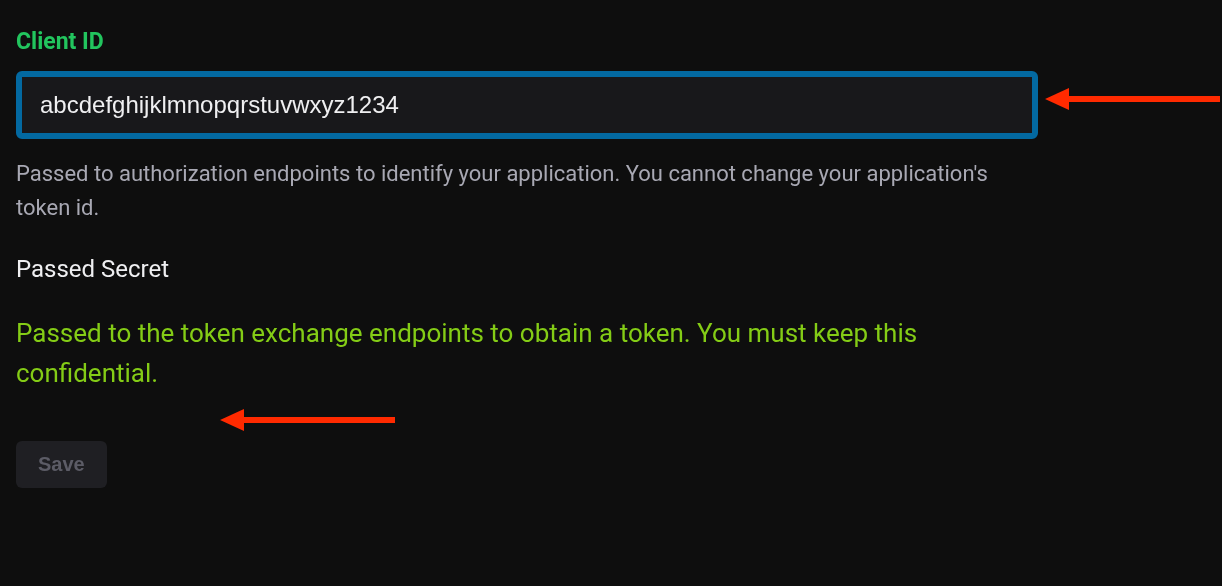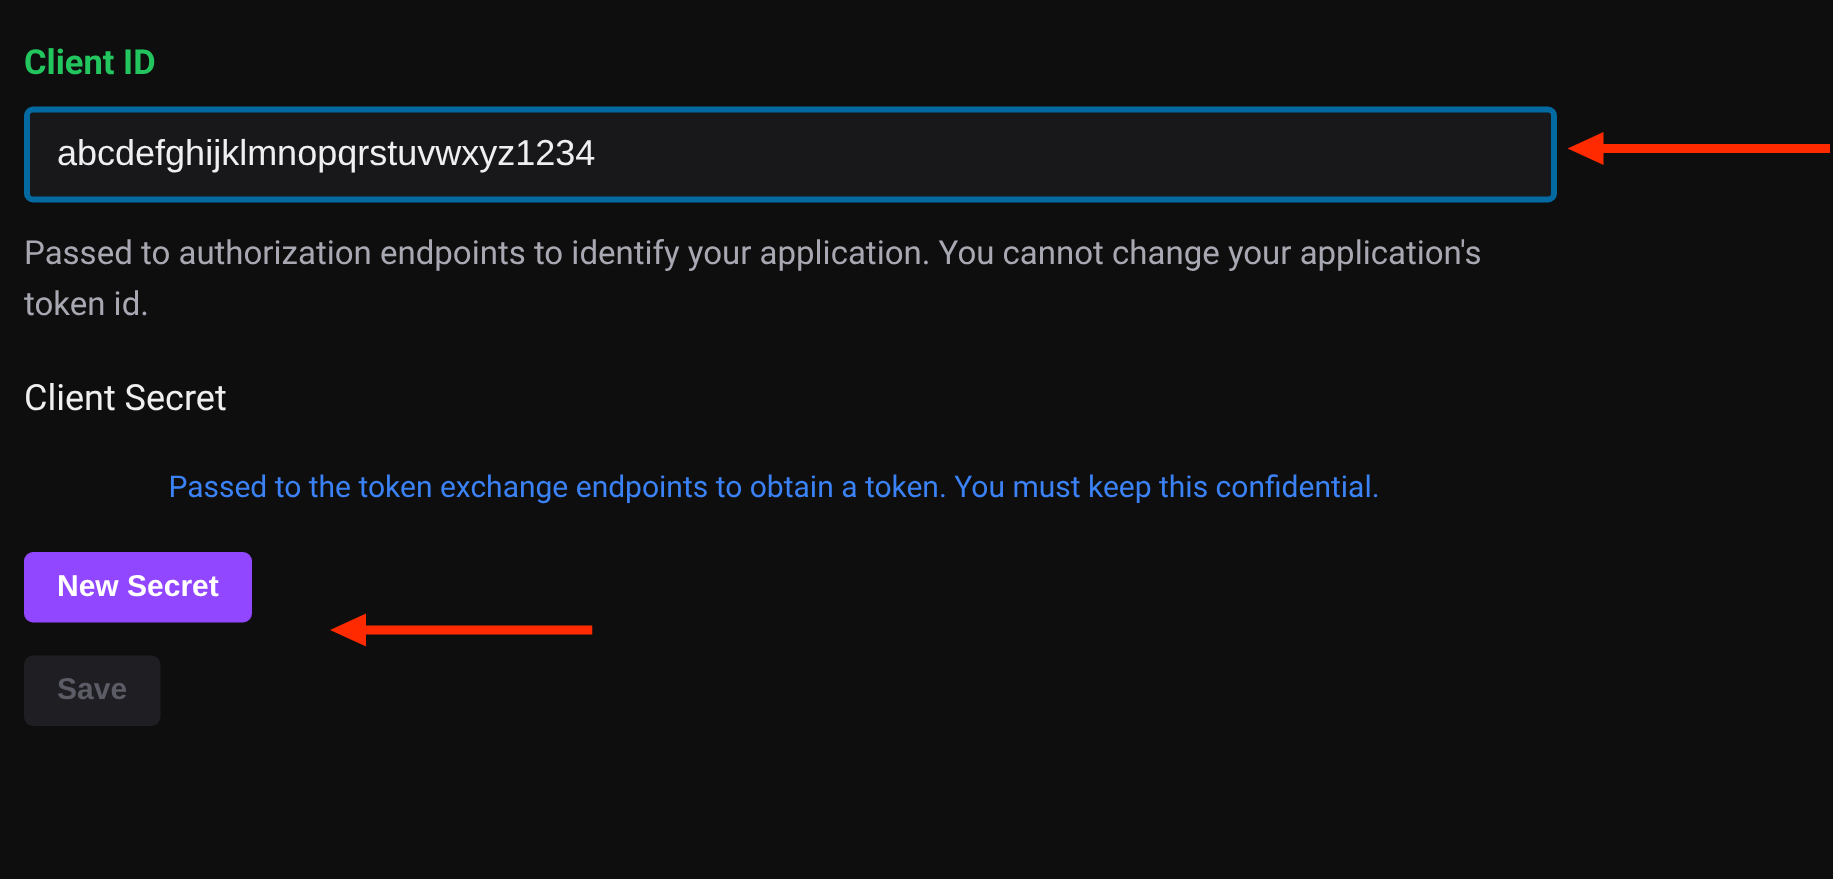"abcdefghijklmnopqrstuvwxyz1234" .input-box { border: 4px solid #0369a1 -> 6px solid #0369a1 }
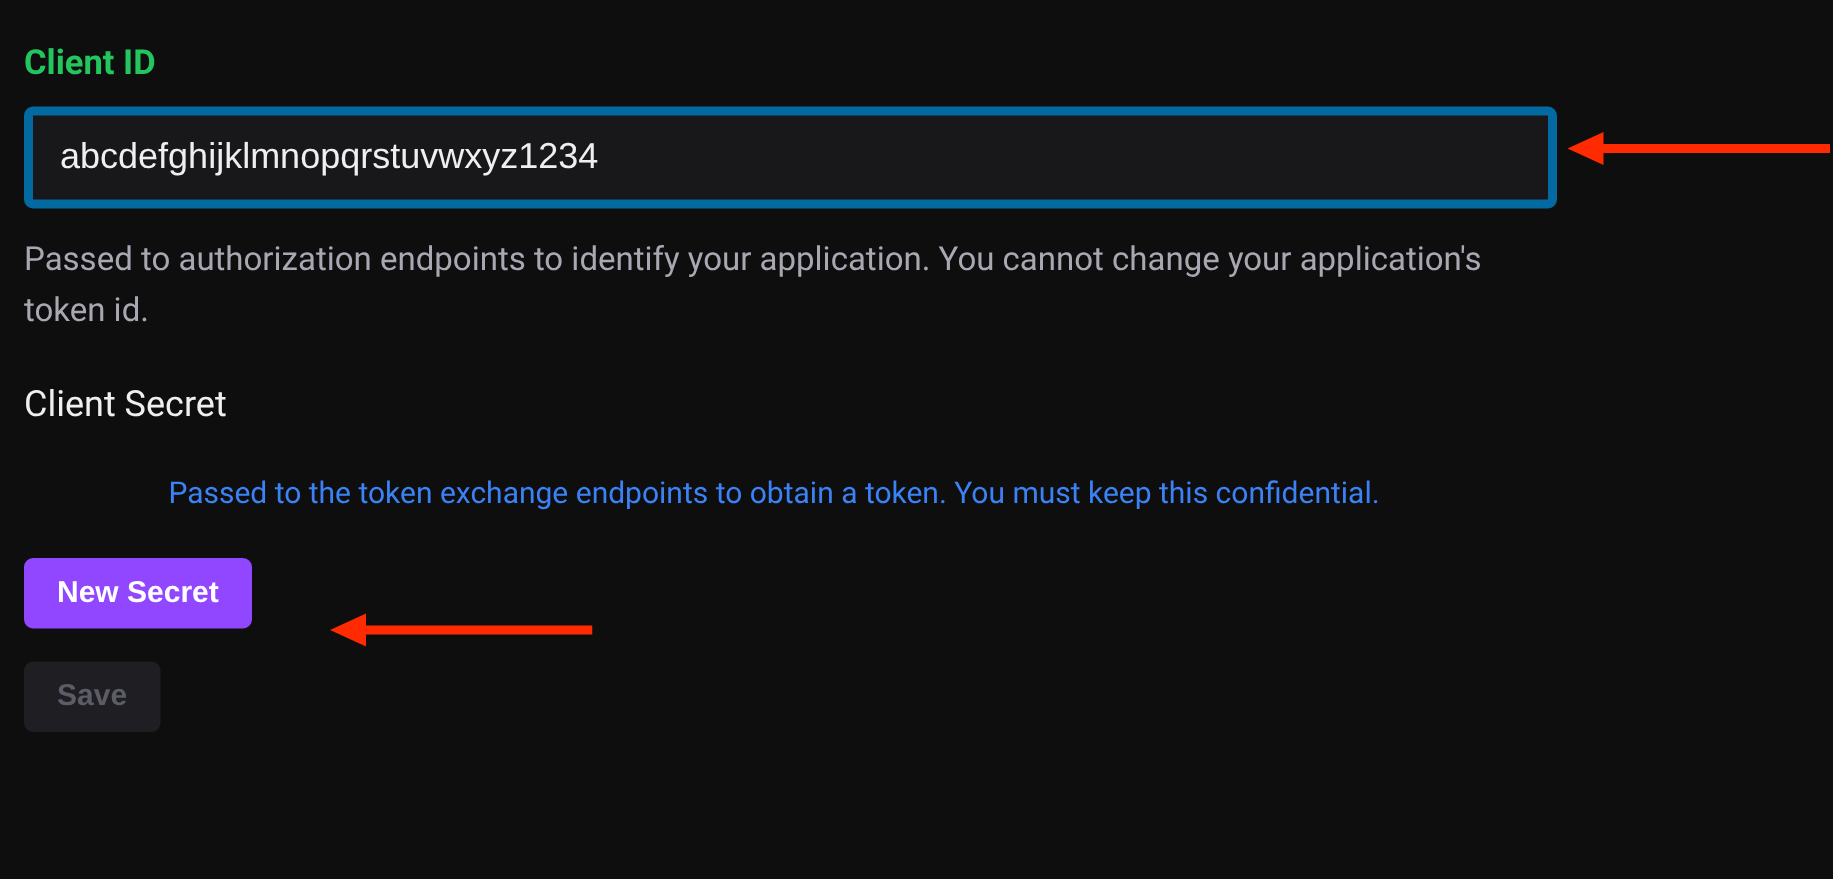"Client Secret" span.subheading { text: Client -> Passed }
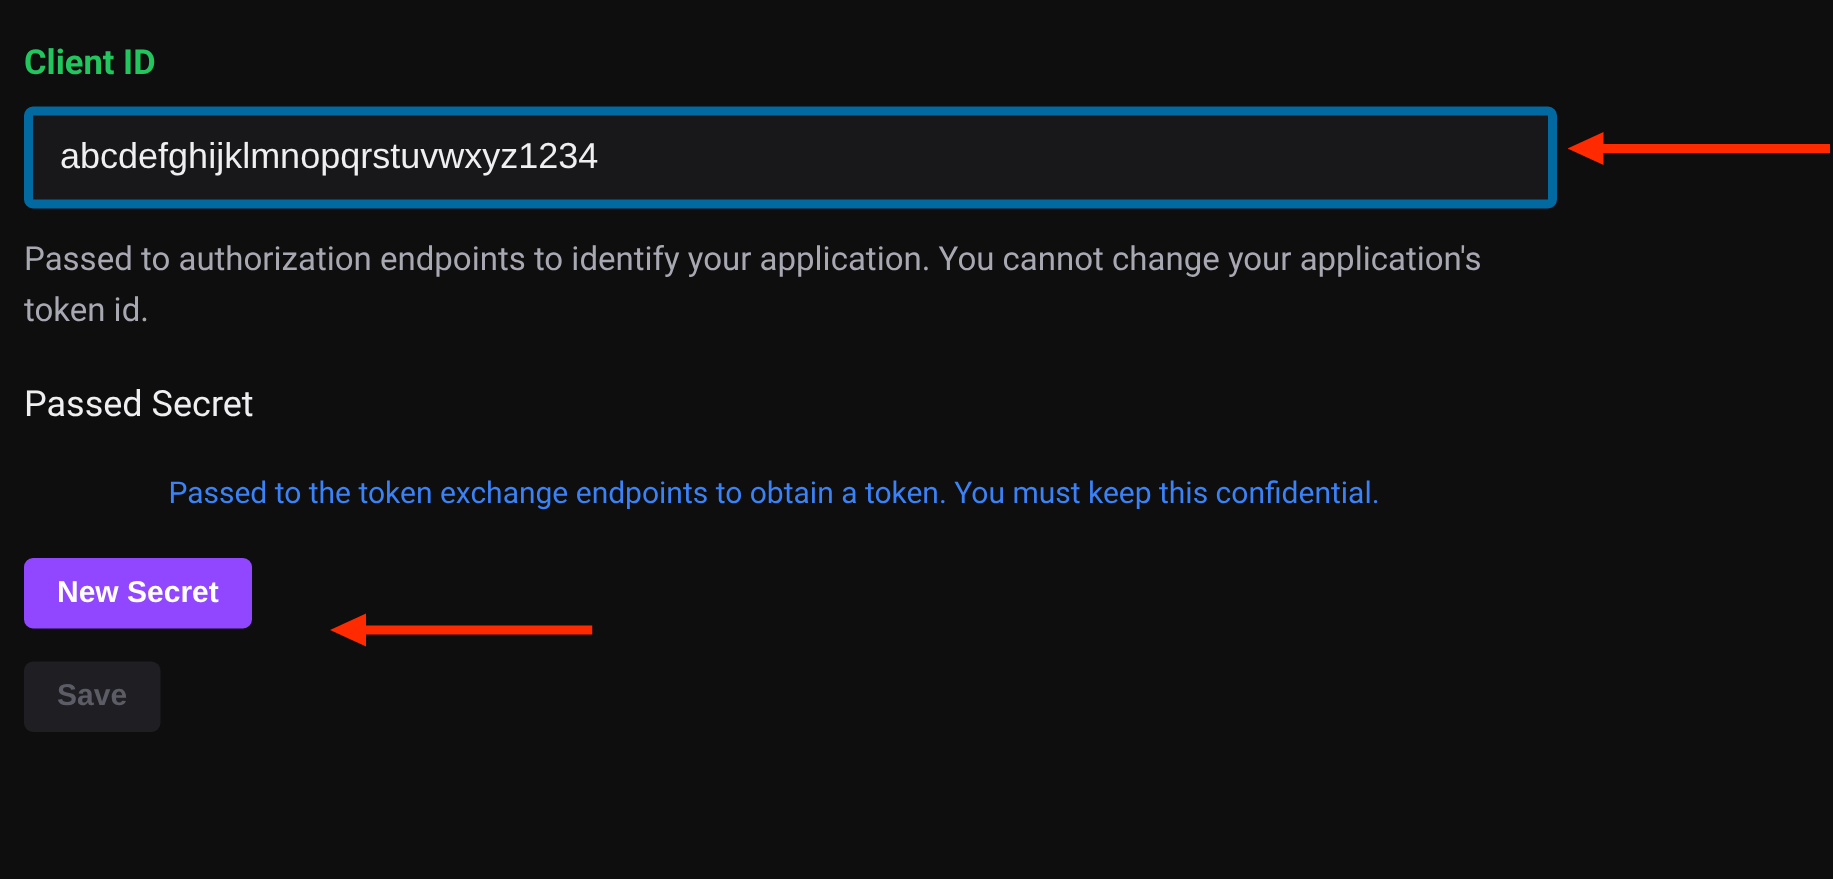"Passed to the token exchange" .help-text-secret { color: #3b82f6 -> #84cc16; font-size: 20px -> 26px; text-align: center -> none }
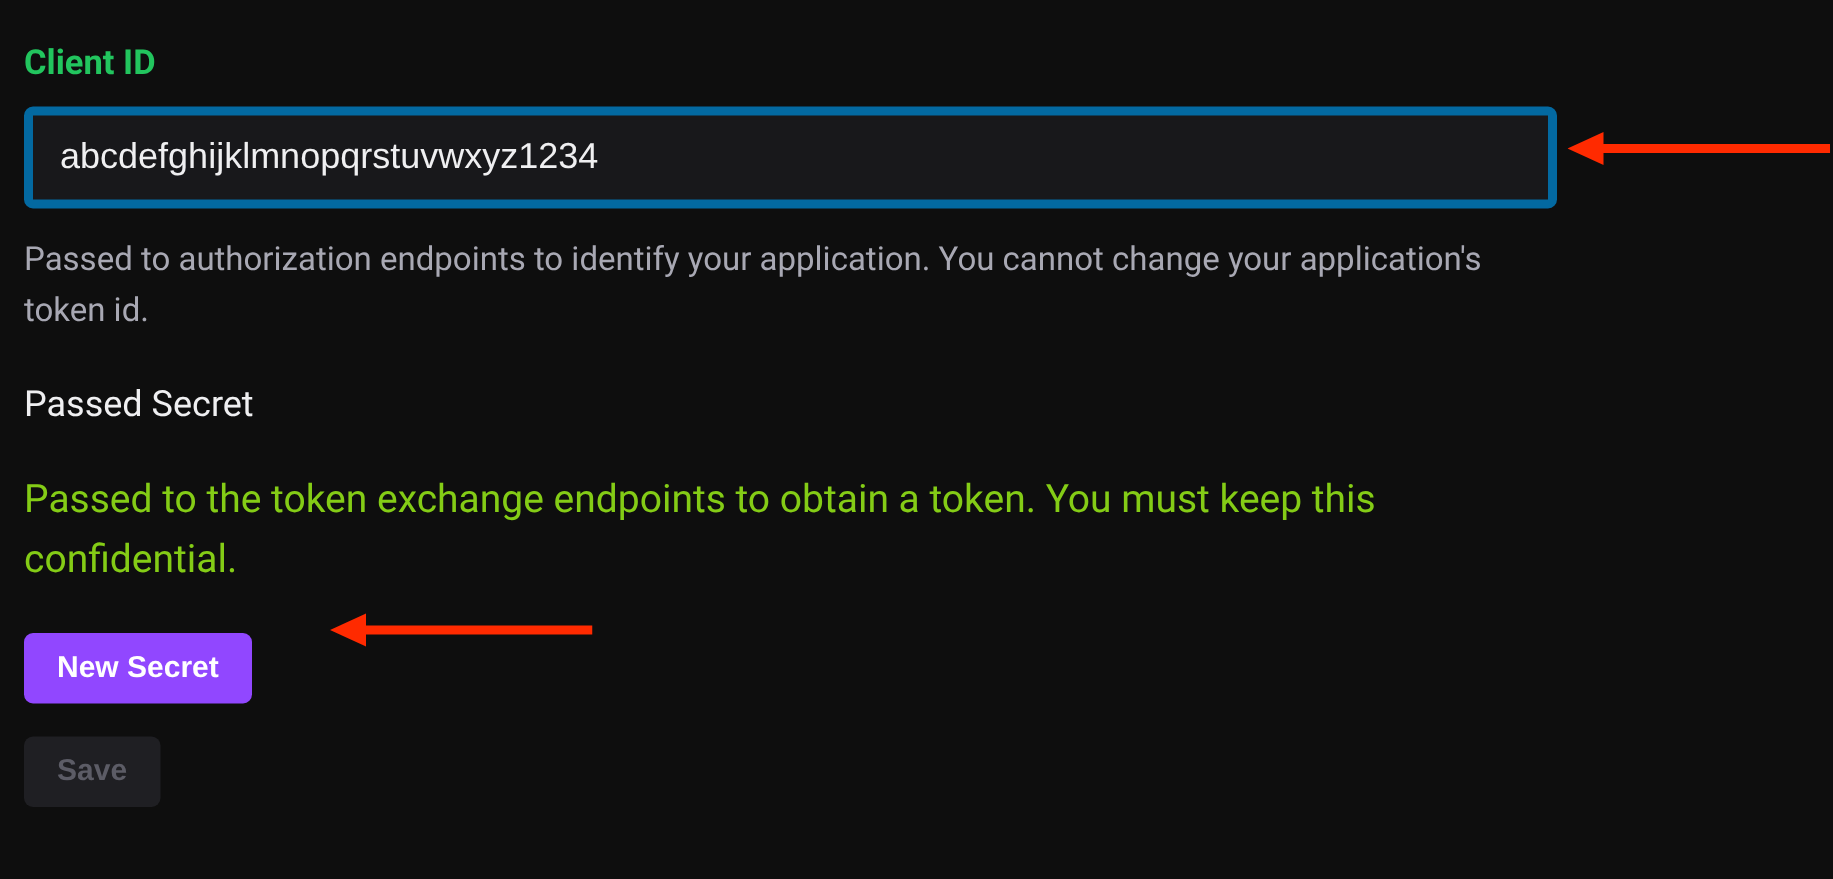"New Secret" button.btn-primary { html: <button>New Secret</button> -> none }
